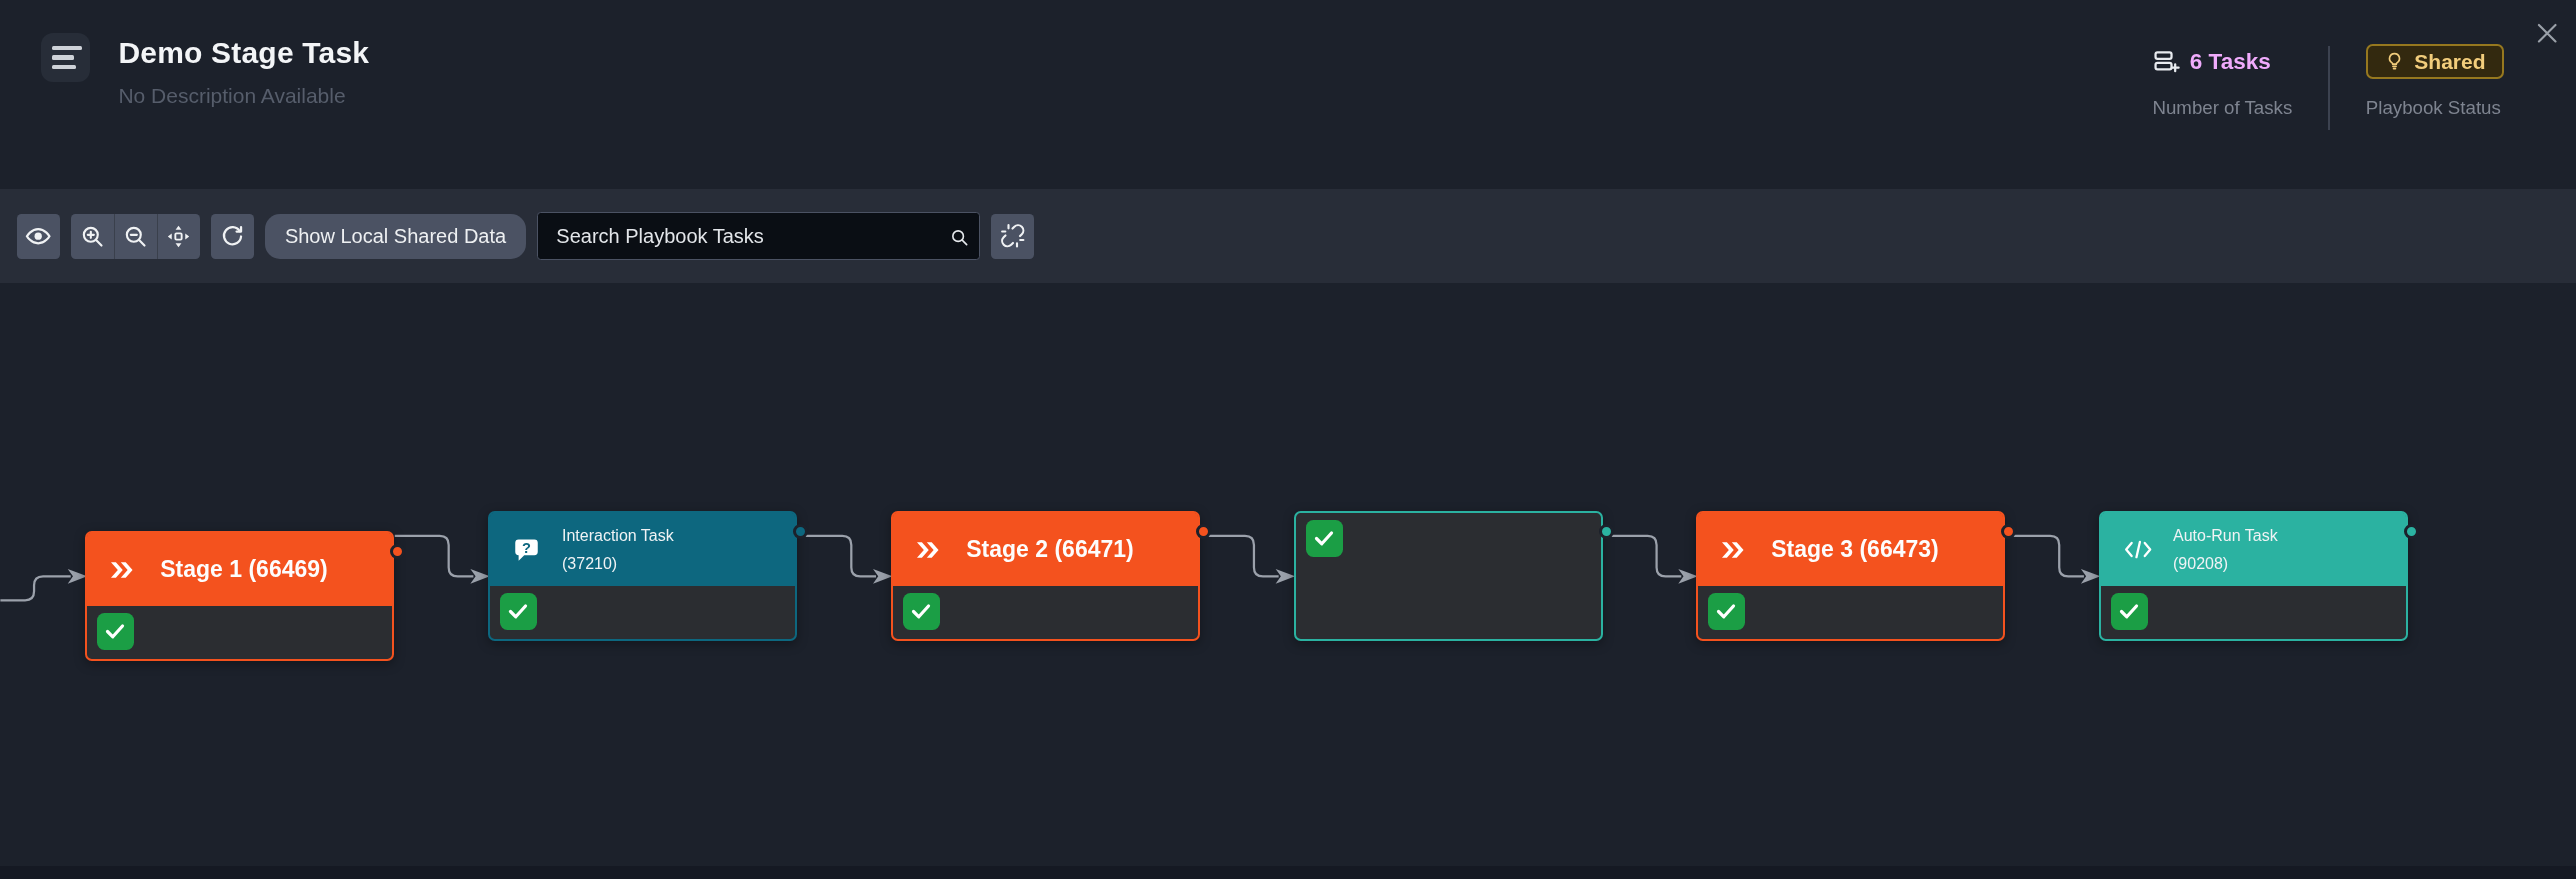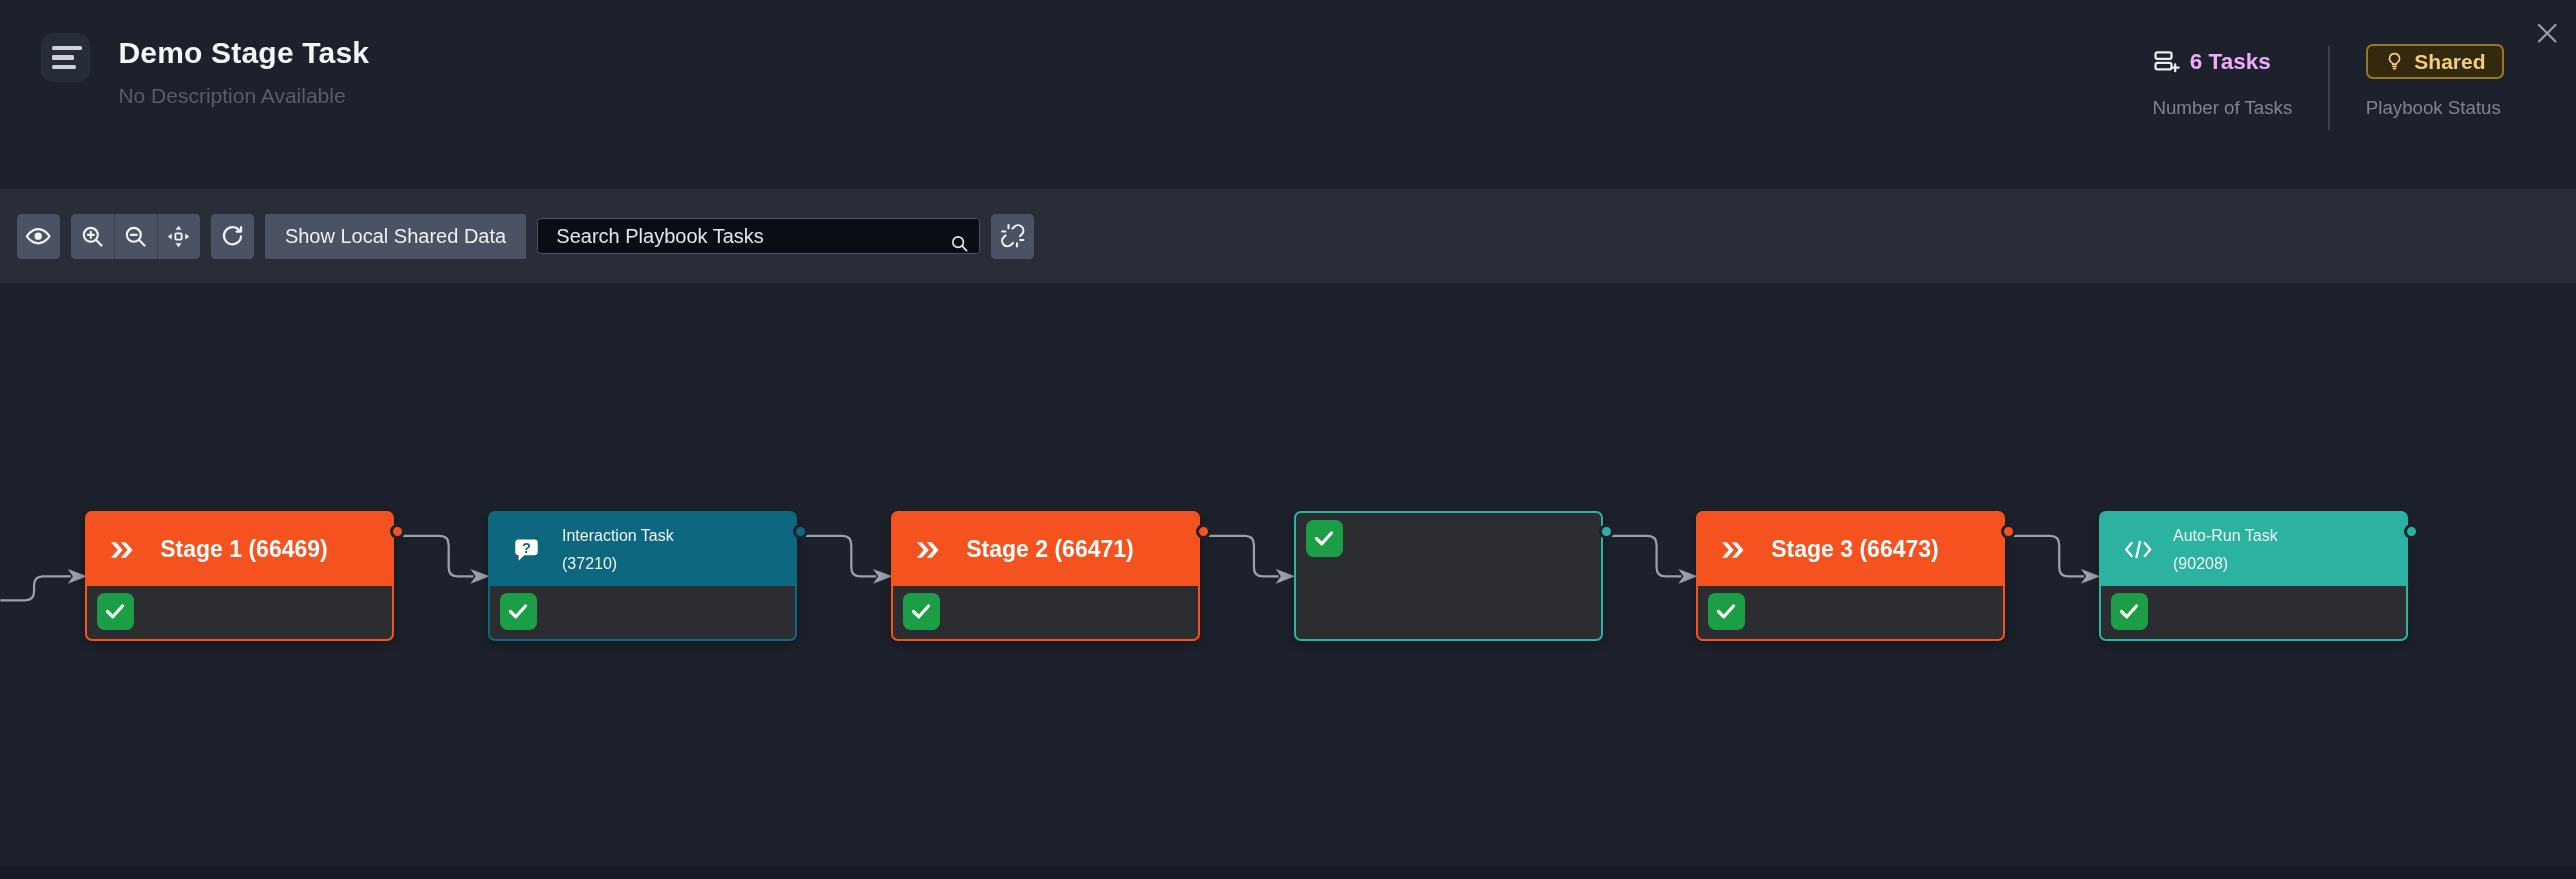"Show Local Shared Data" .tb-text-btn { border-radius: 2px -> 15px }
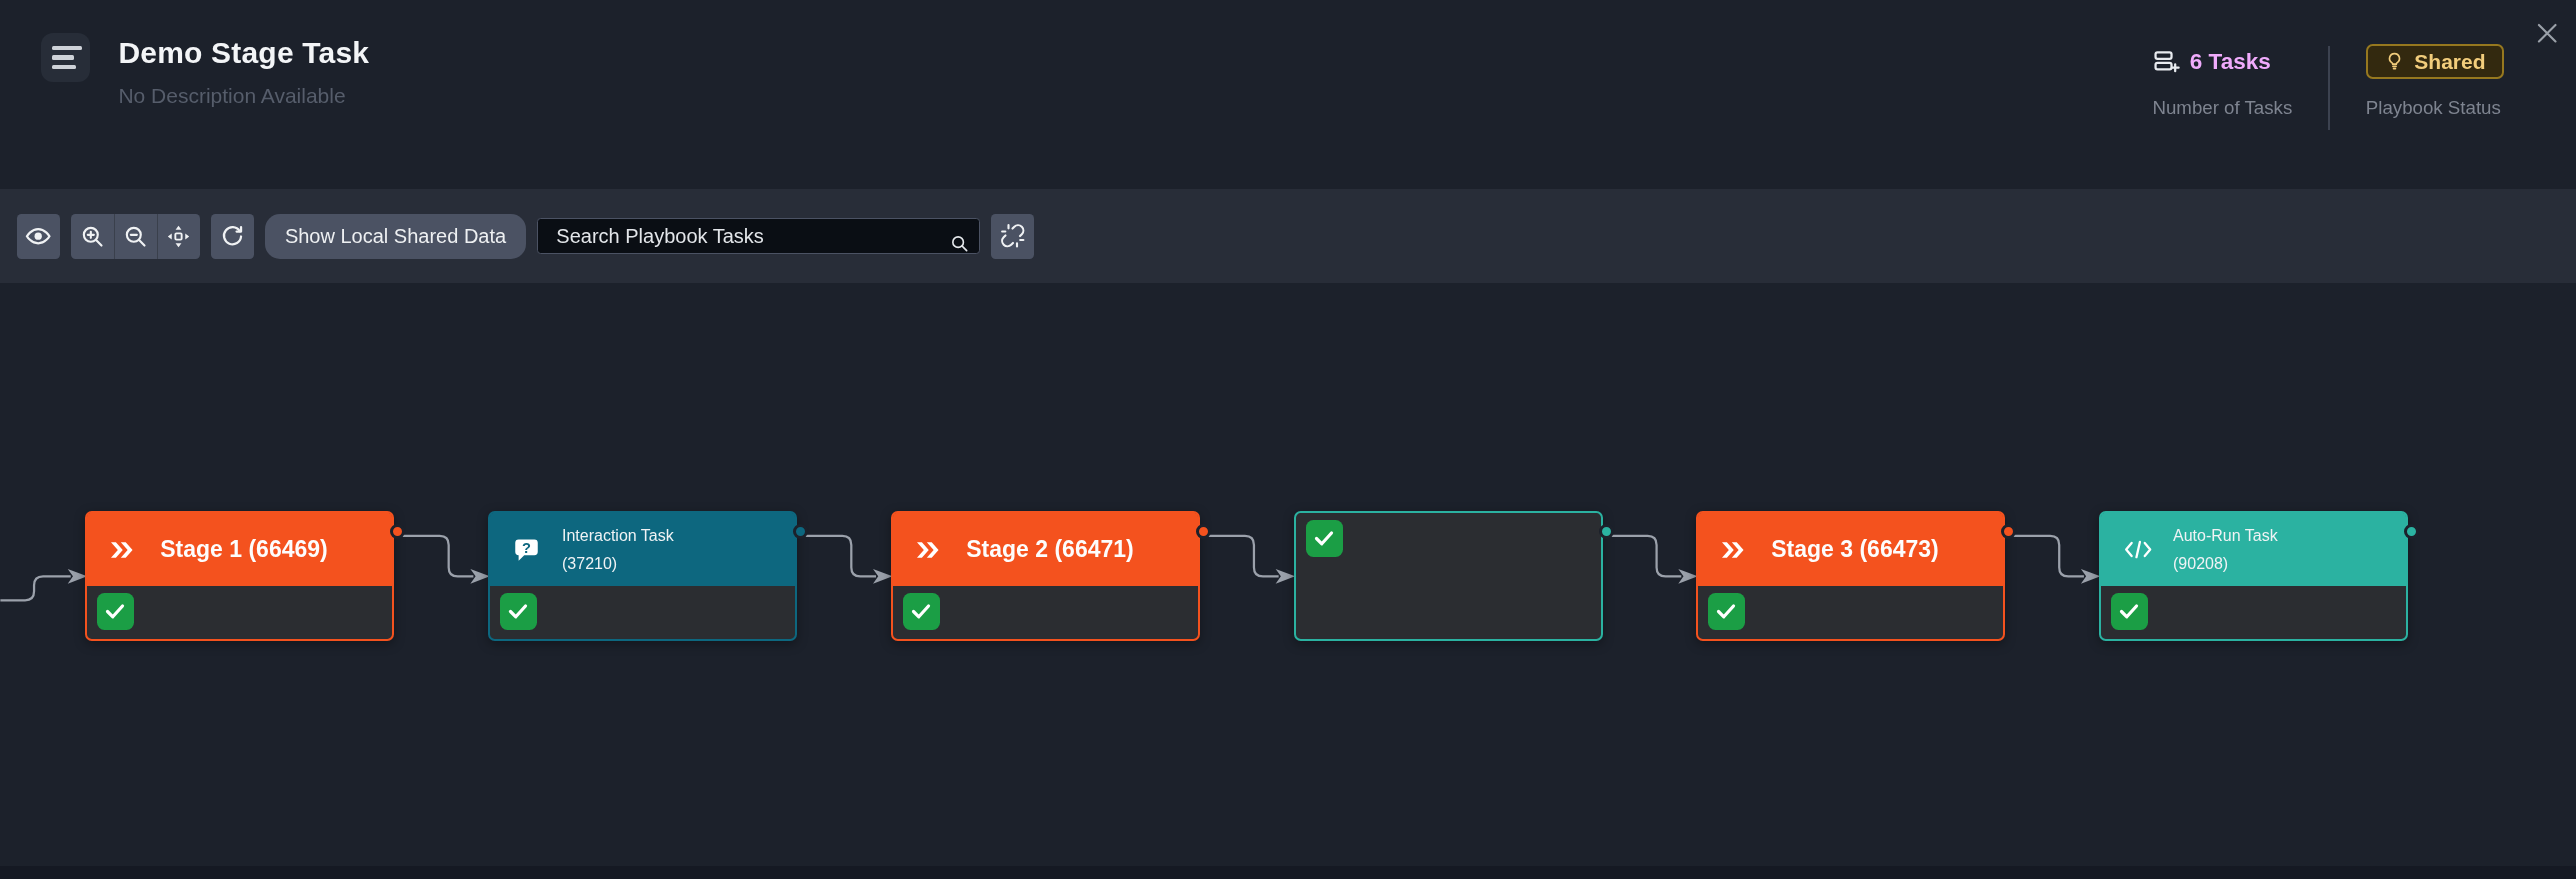"Search Playbook Tasks" .search-wrap { height: 36px -> 48px }
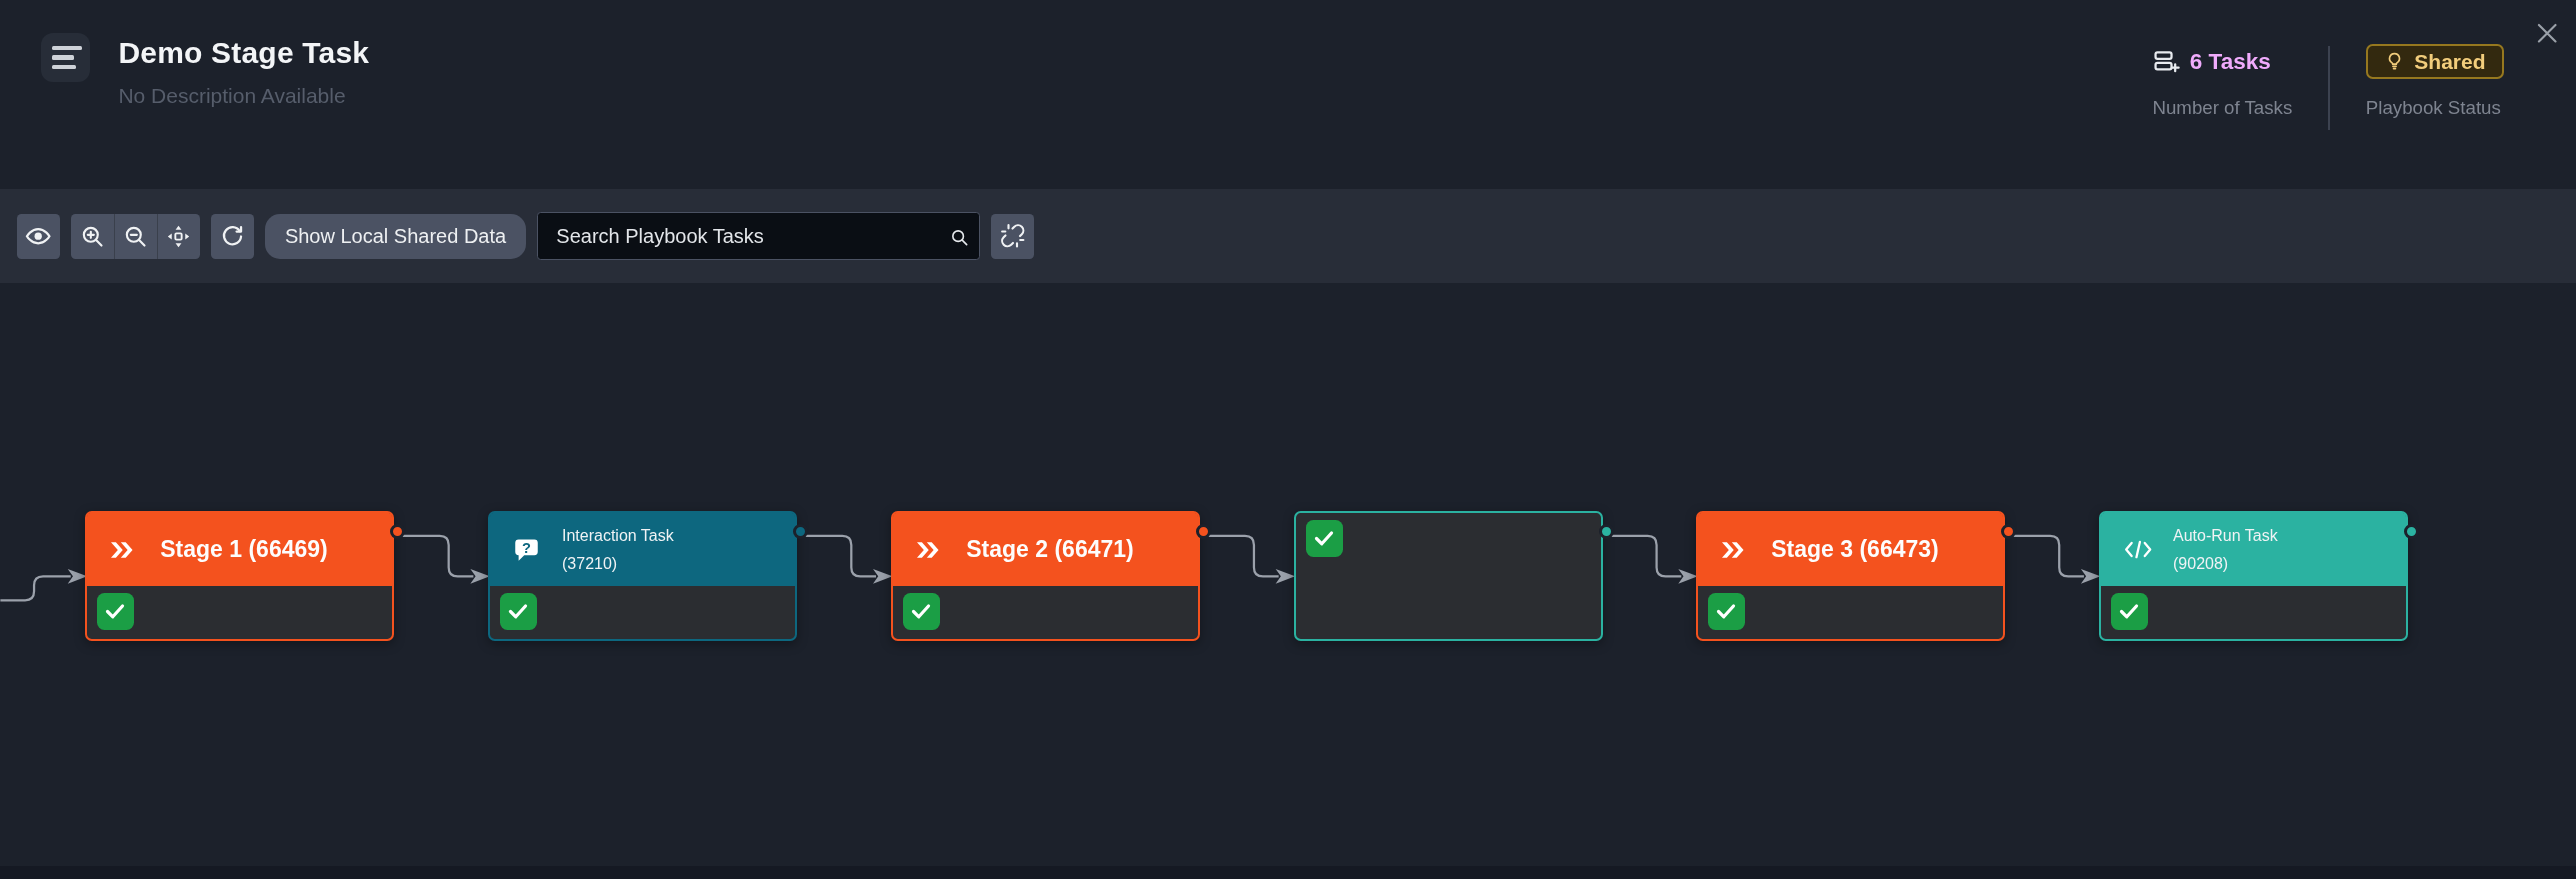"Stage 1 (66469)" div.task-node { margin-top: none -> 20px }
